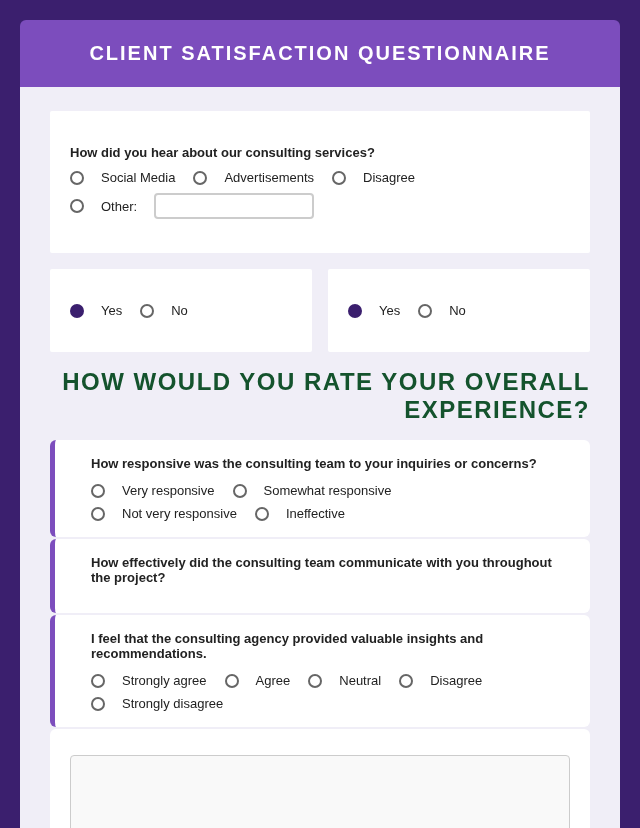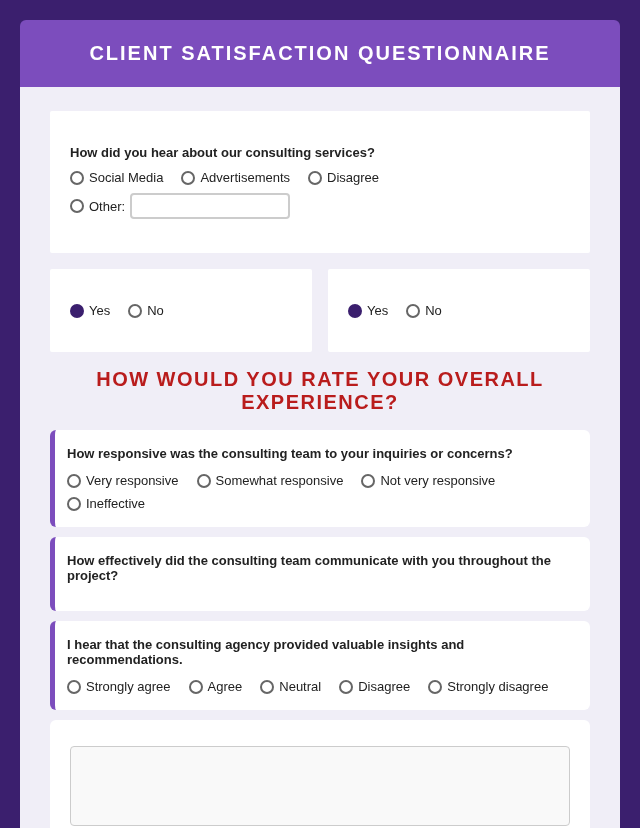"Social Media" .radio-item { gap: 5px -> 17px }
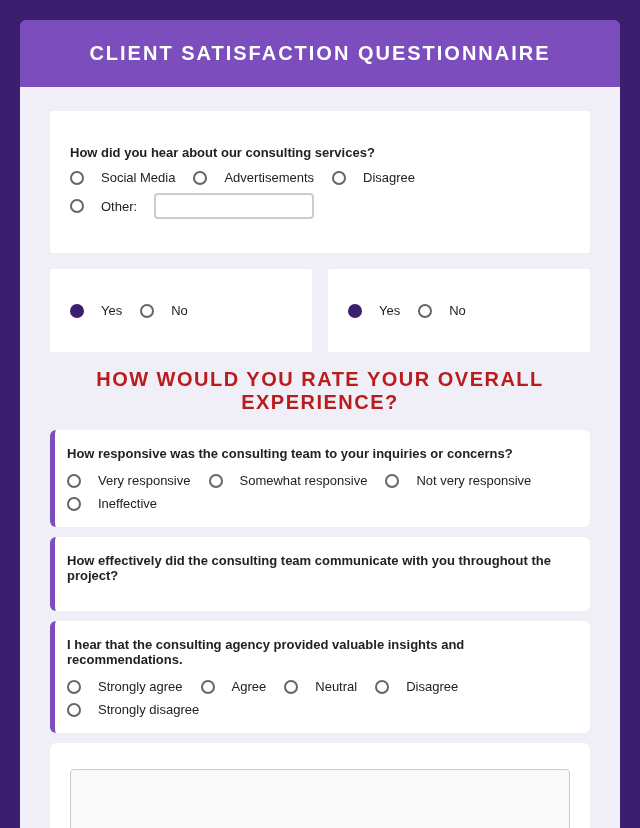"HOW WOULD YOU RATE YOUR" .rating-section-title h2 { color: #b91c1c -> #14532d; font-size: 20px -> 24px; text-align: none -> right }
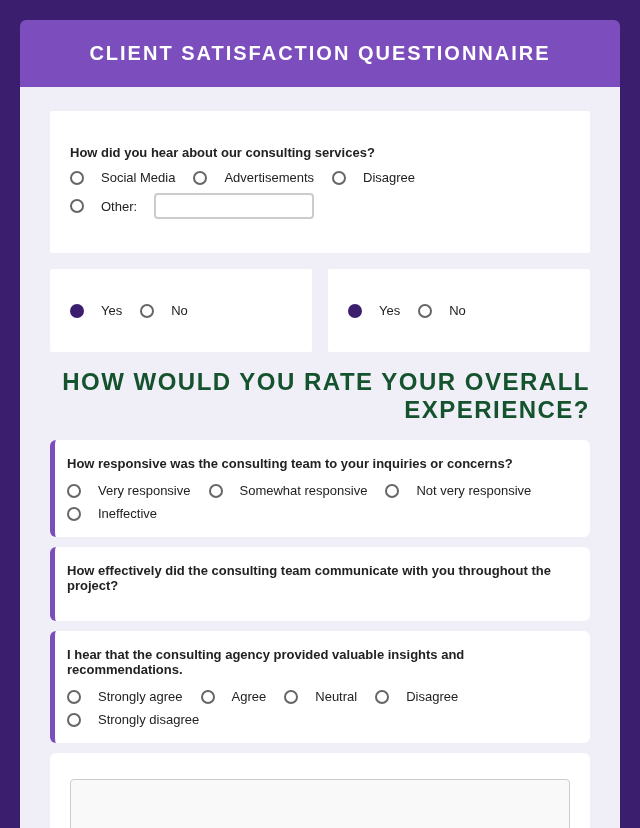"How responsive was the consulting" .rating-card { margin-bottom: 10px -> 2px; padding: 16px 12px -> 16px 36px }
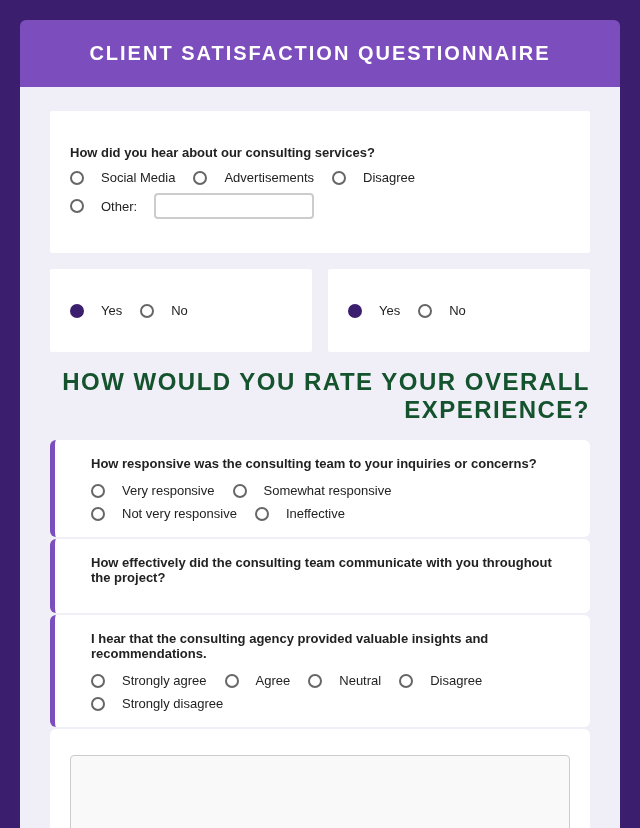"I hear that the consulting" div.question-bold { text: hear -> feel }
